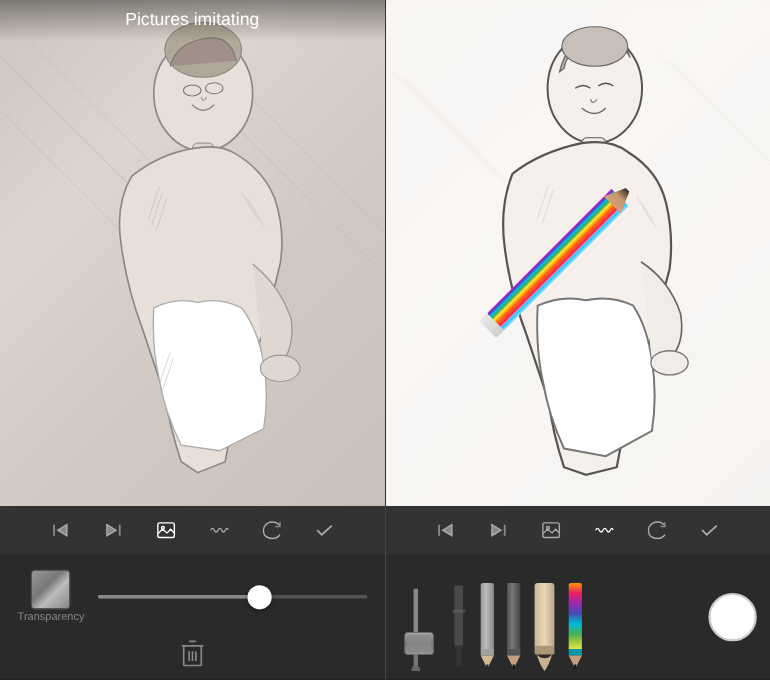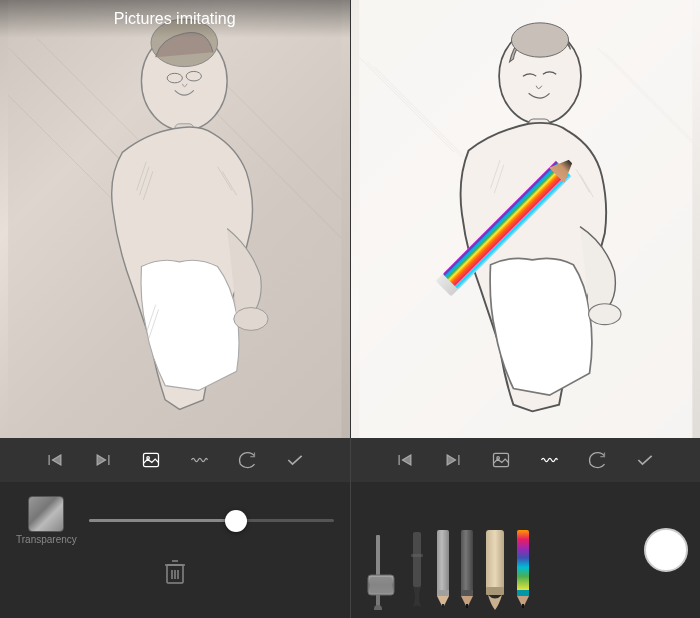"Transparency" .bottom-section { height: 180px -> 158px }
